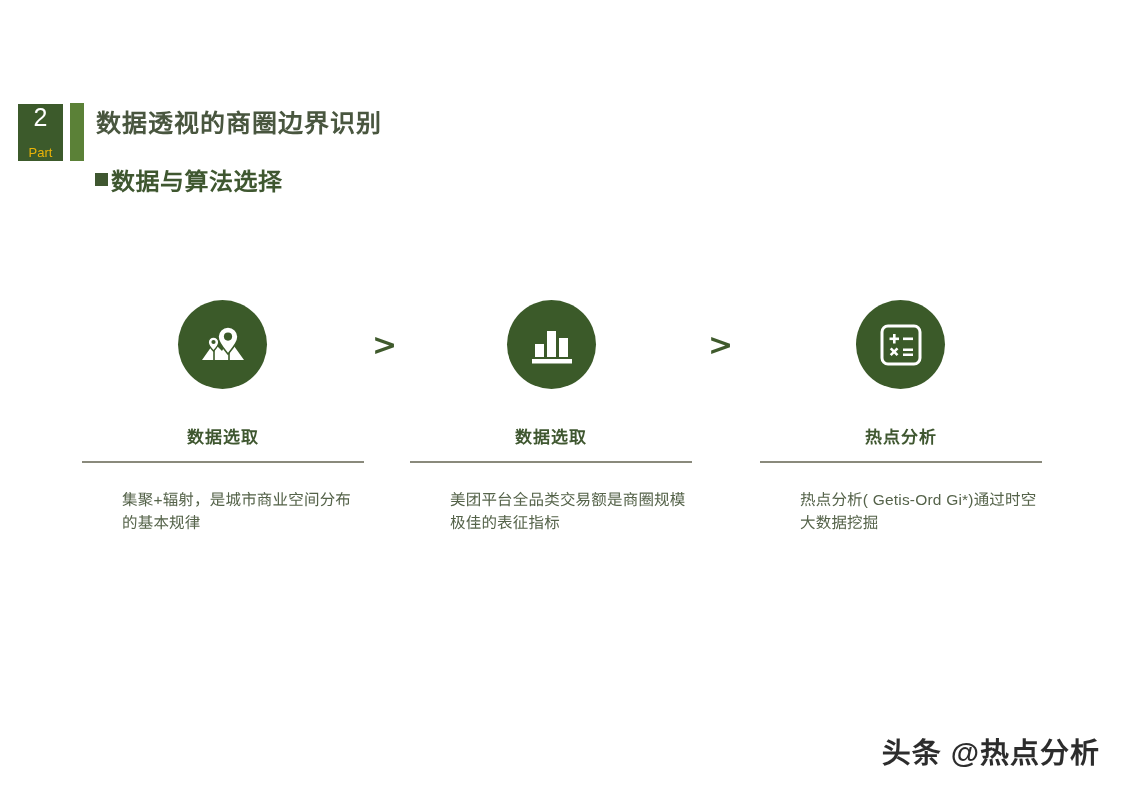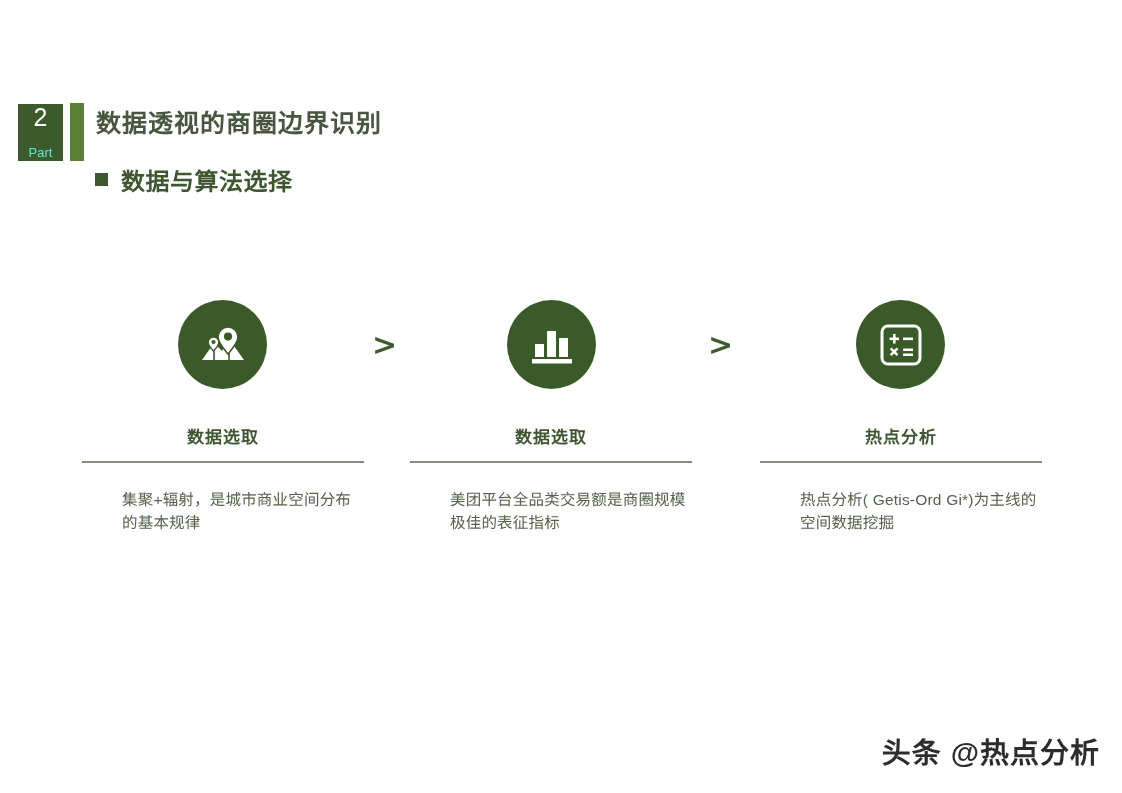"Part" .part-word { color: #5eead4 -> #eab308 }
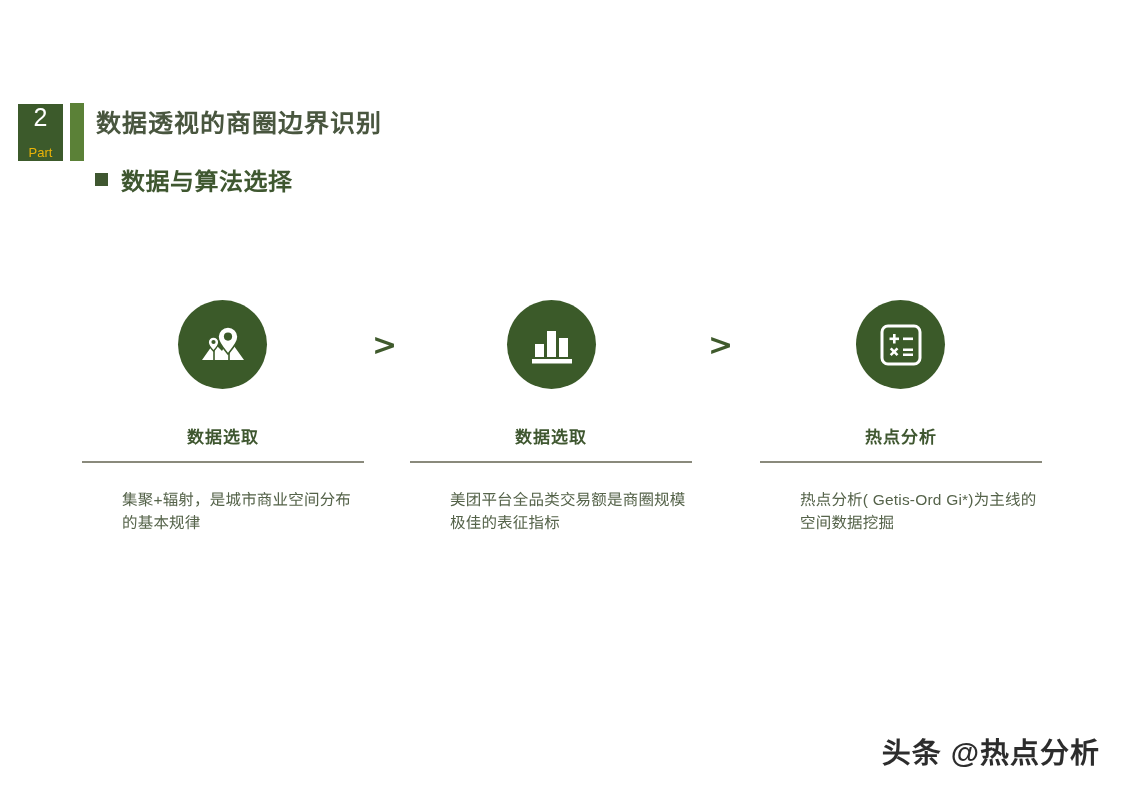"数据与算法选择" .section-heading { gap: 10px -> none }
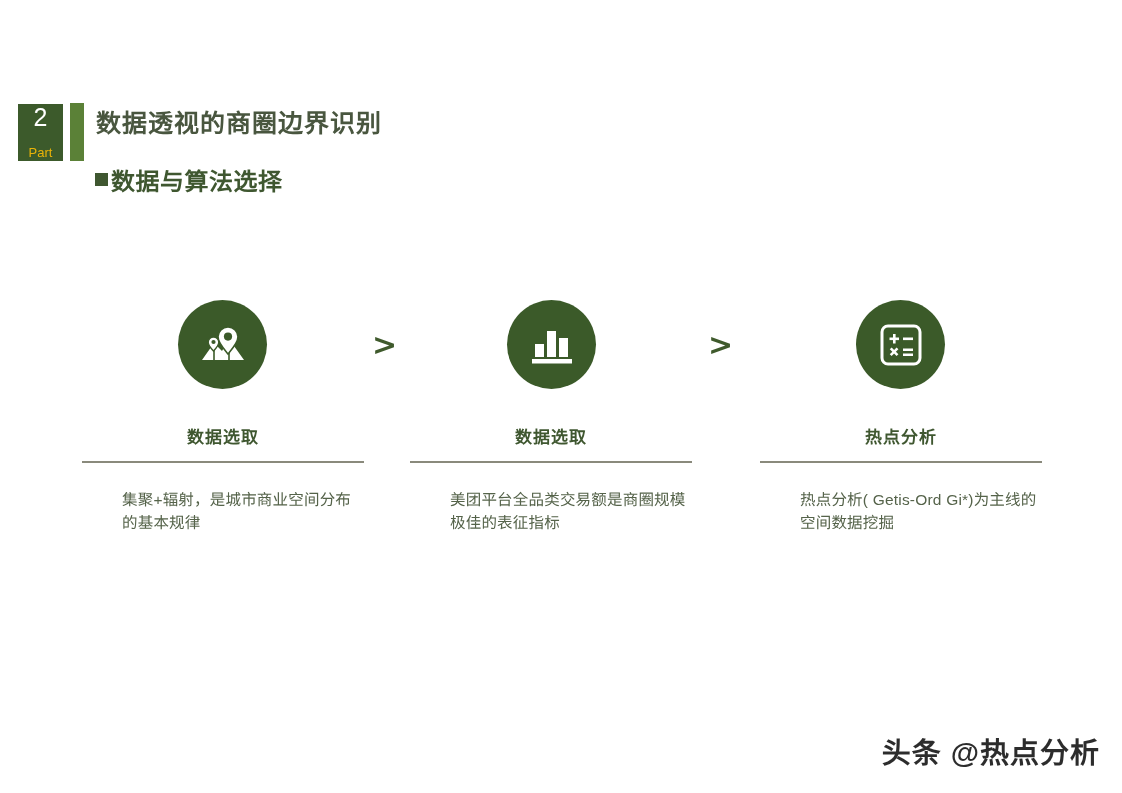"热点分析( Getis-Ord Gi*)为主线的空间数据挖掘" div.col-body { text: 为主线的空间 -> 通过时空大 }
